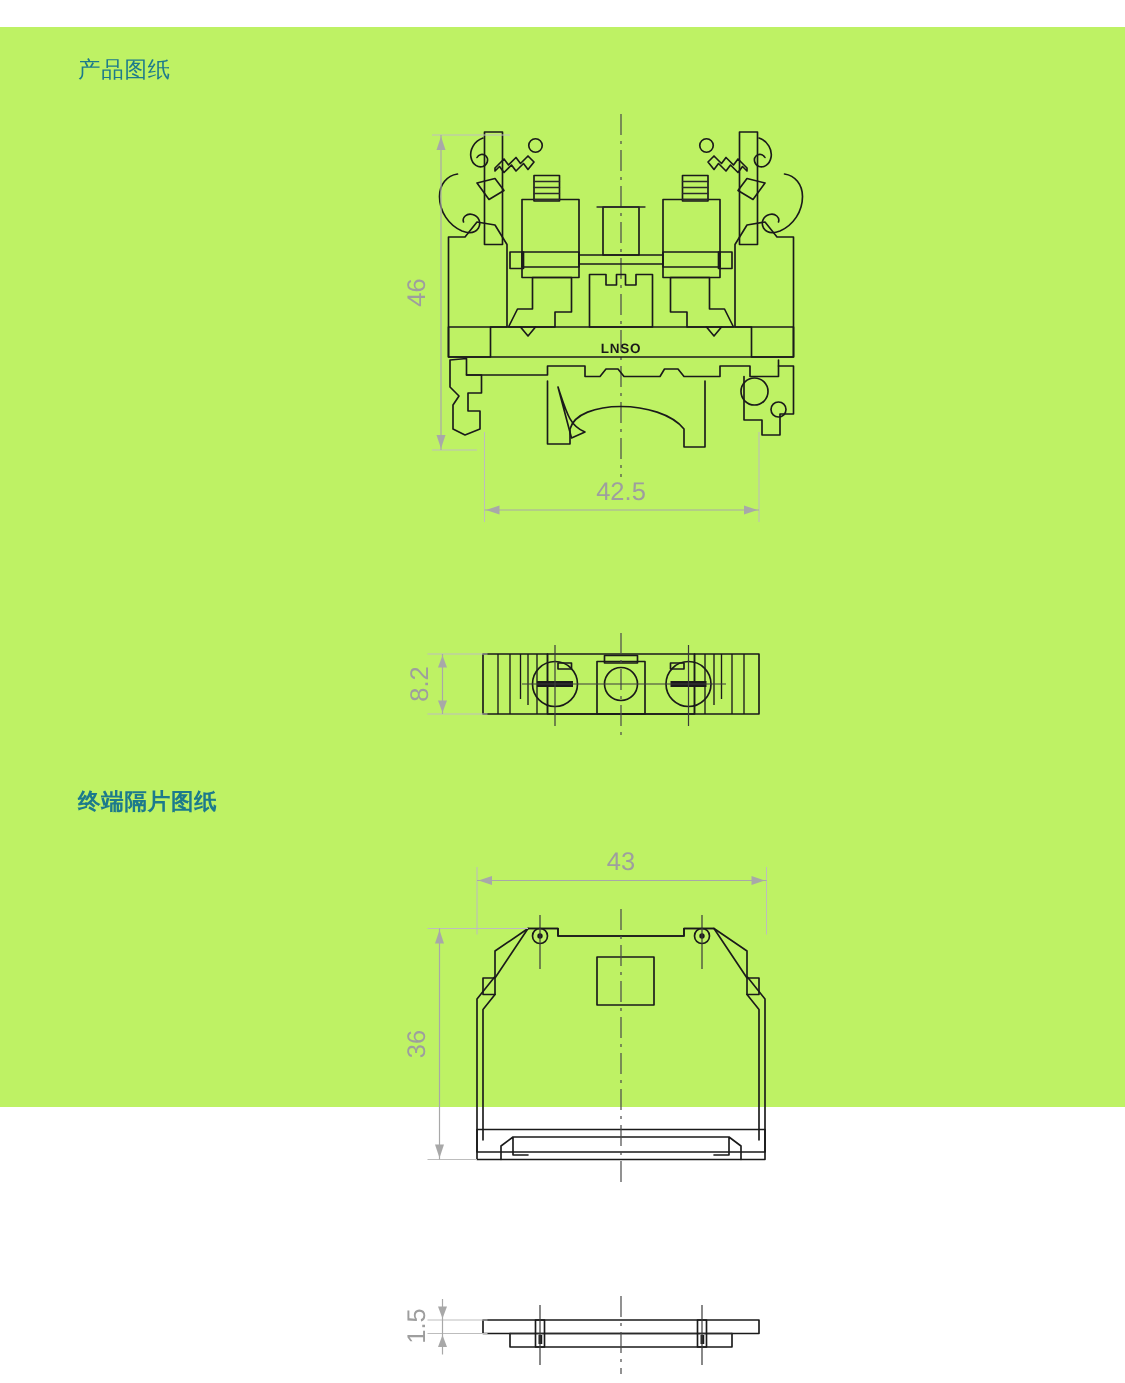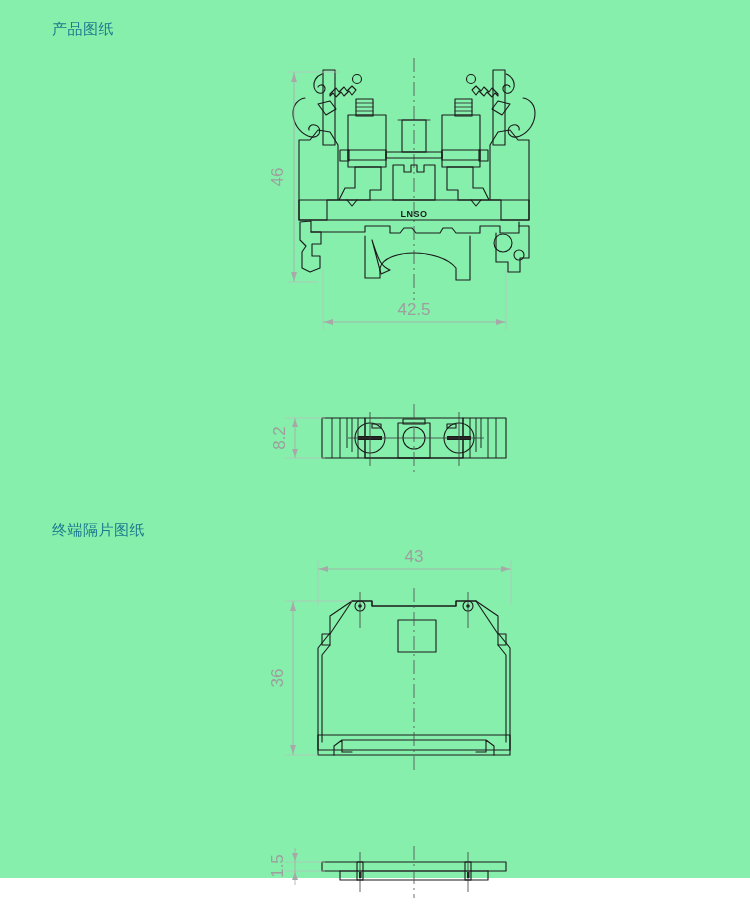"产品图纸" .page { background: #86efac -> #bef264; height: 878px -> 720px; margin-top: none -> 18px }
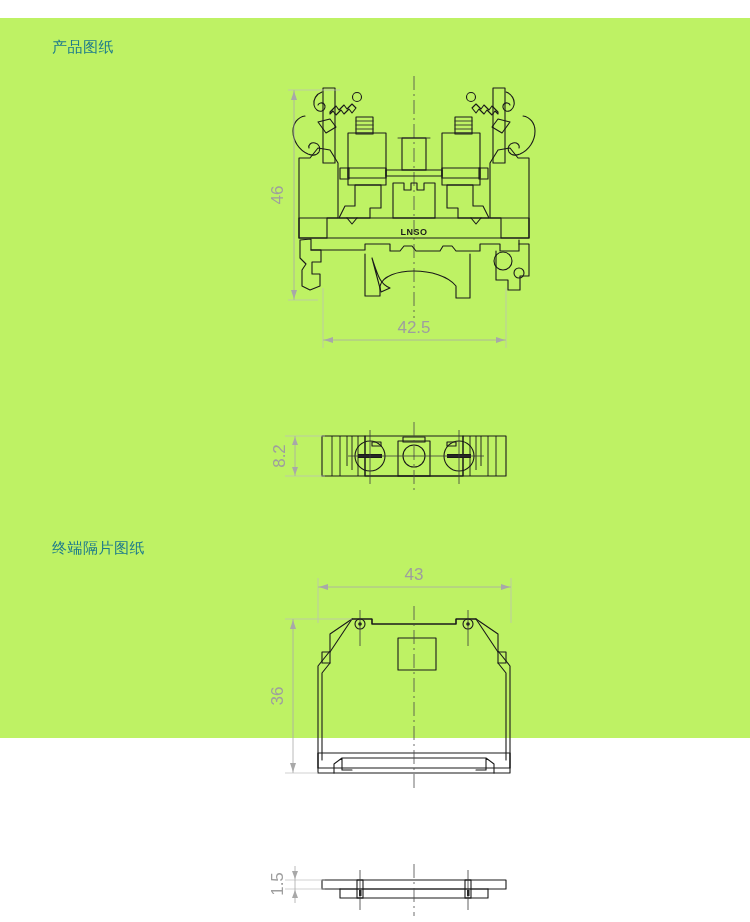"终端隔片图纸" #title-endplate { font-weight: none -> bold; top: 522px -> 509px }
